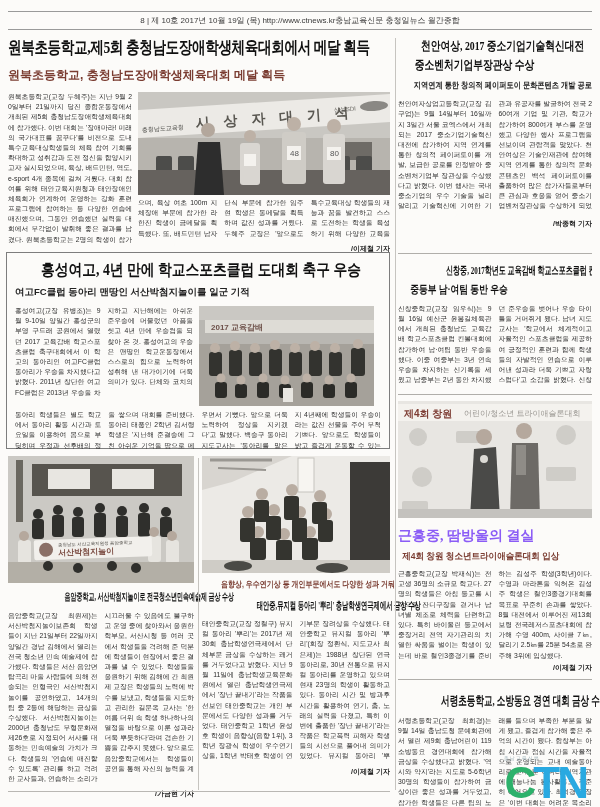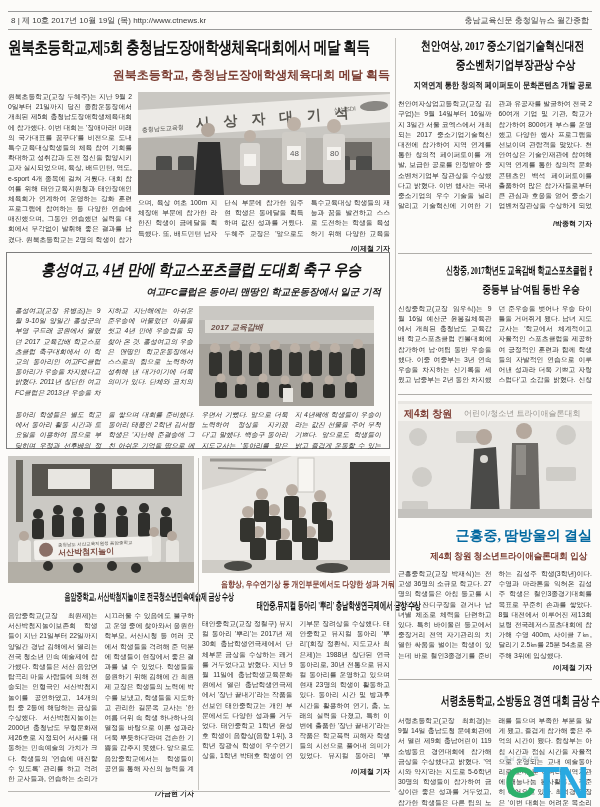"8 | 제 10호 2017년" .folio { justify-content: space-between -> center }
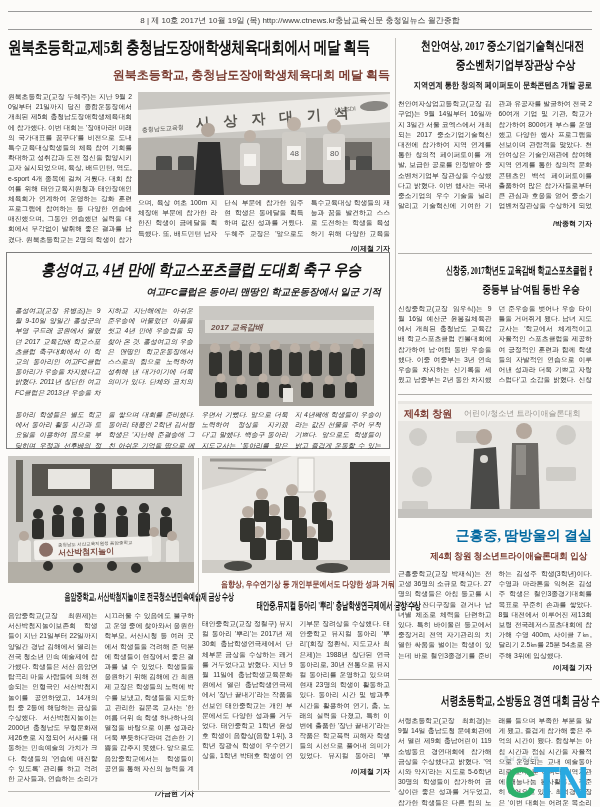"천안여상, 2017 중소기업기술혁신대전" .center { text-align: right -> left }
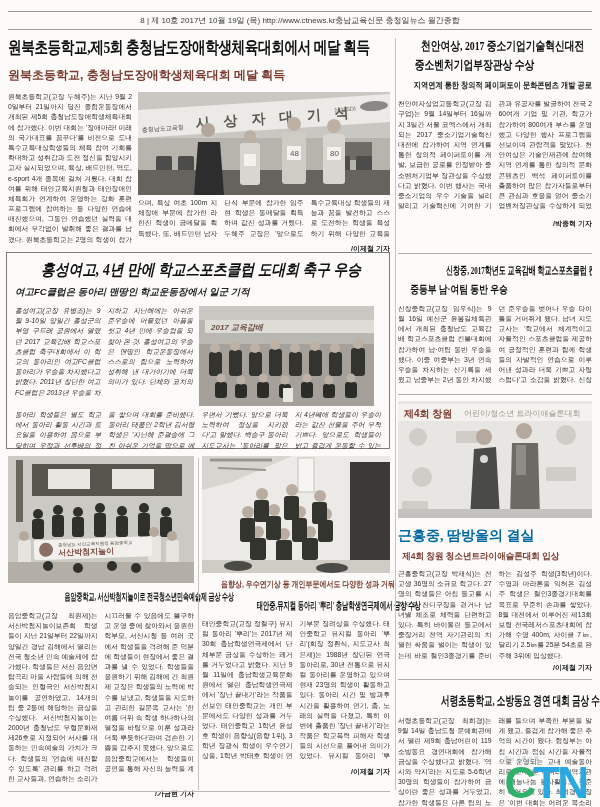"홍성여고, 4년 만에 학교스포츠클럽 도대회" .boxed { font-style: italic -> none }
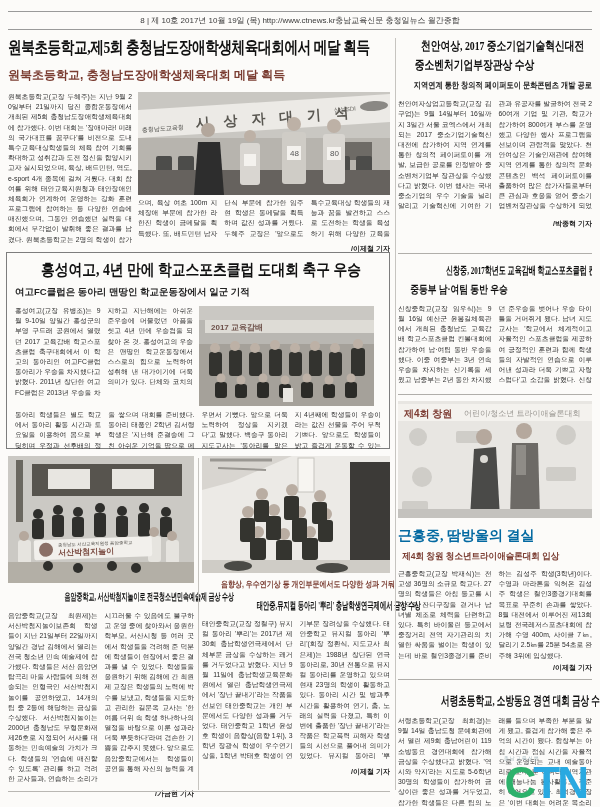"여고FC클럽은 동아리 맨땅인 학교운동장에서 일군" div.boxed-h2 { text: 여고FC클럽은 동아리 맨땅인 학교운동장에서 -> 여고FC클럽 동아리 맨땅인 서산박첨지놀이를 }
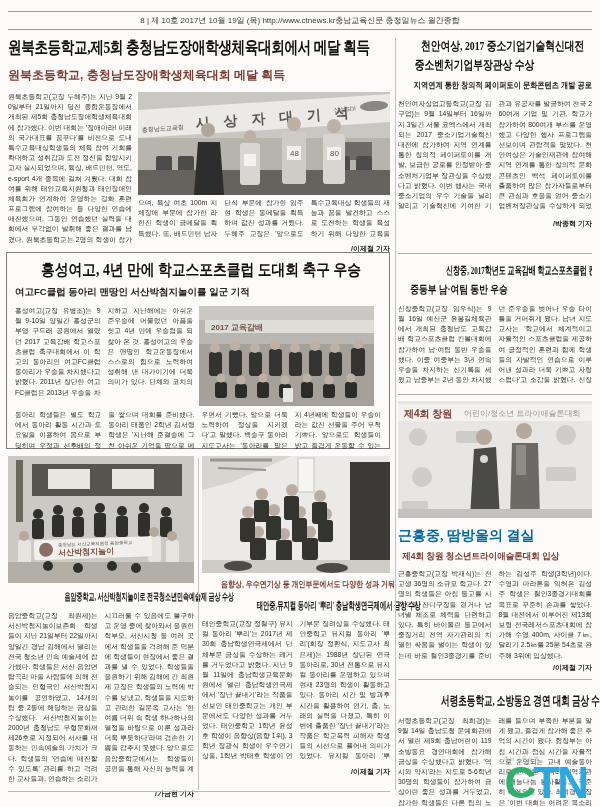"근흥중, 땀방울의 결실" .sb-h3 { color: #0369a1 -> #8b5cf6 }
